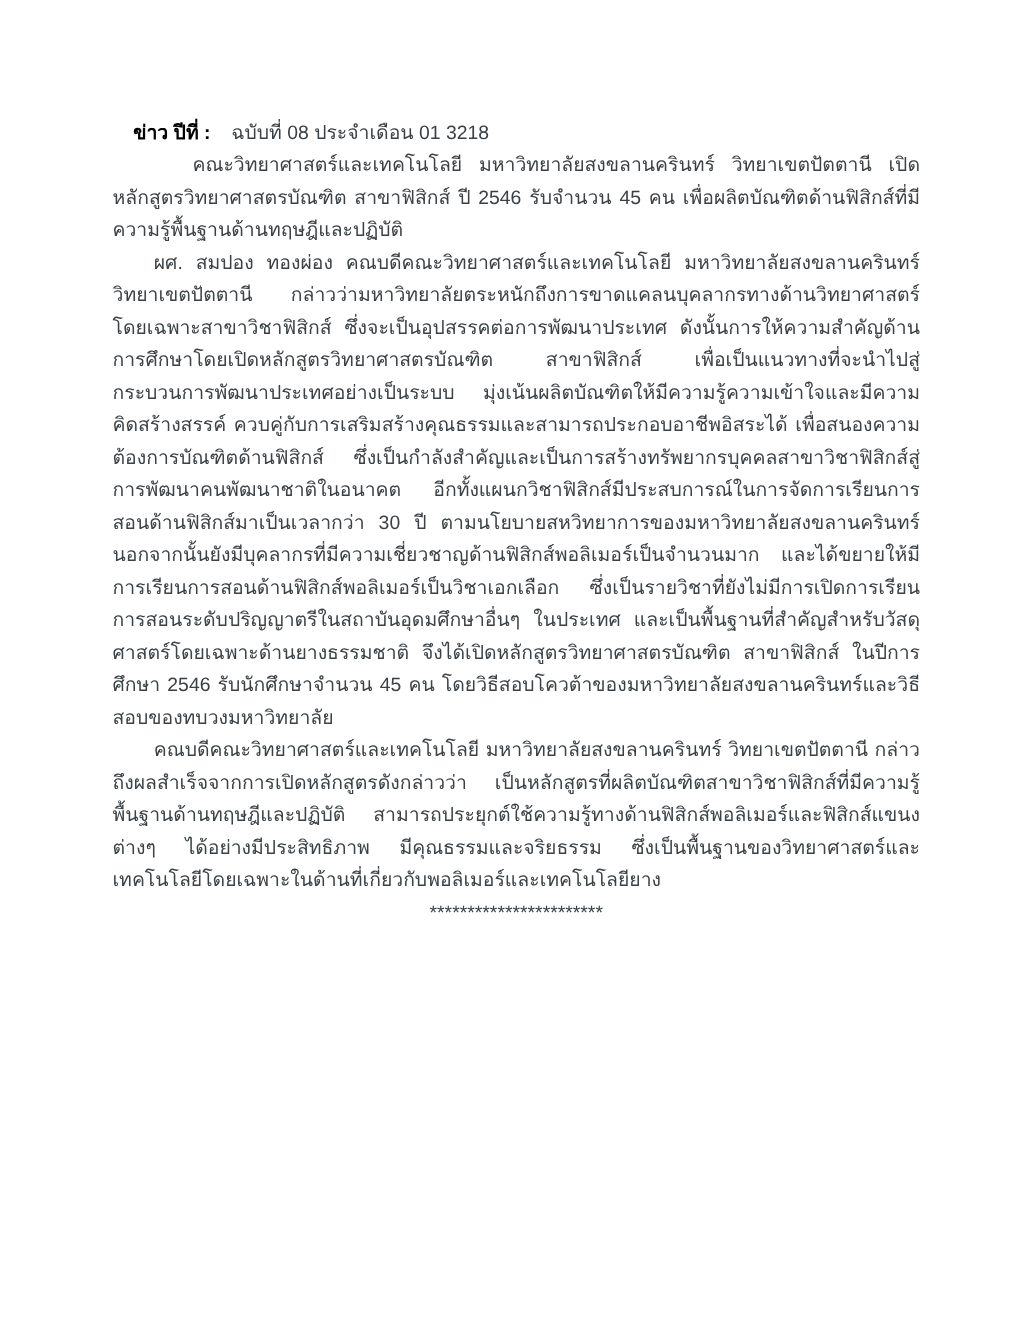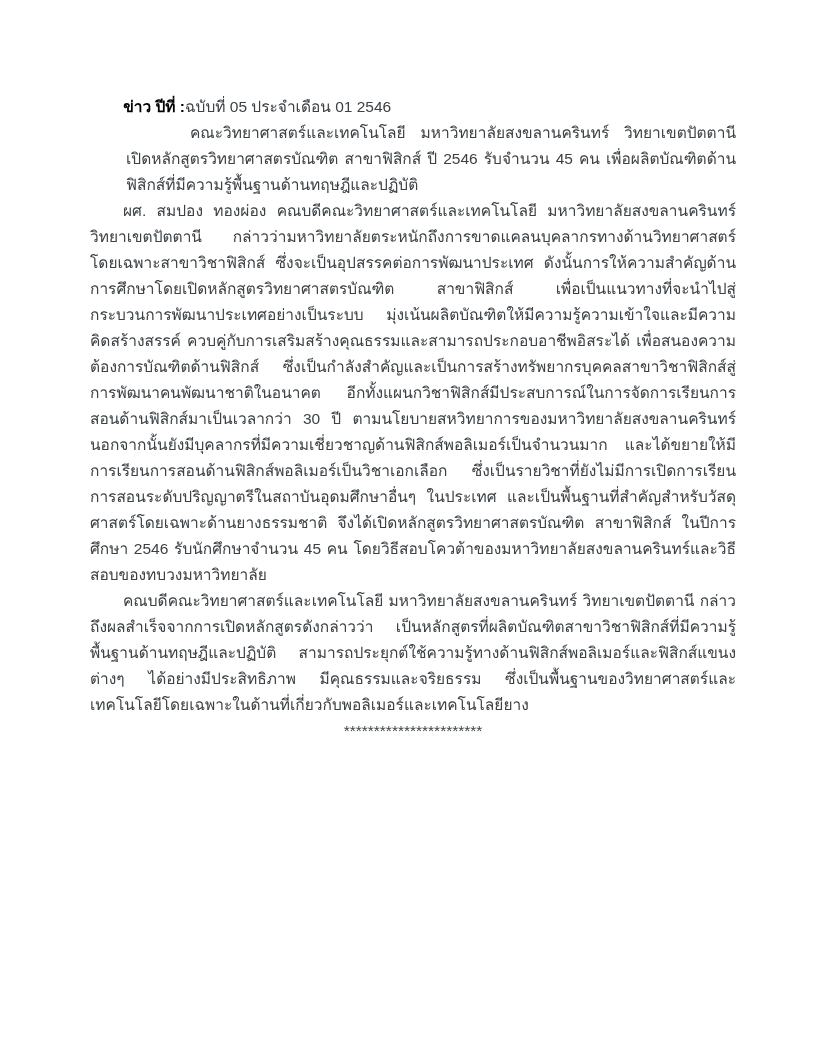"ข่าว ปีที่ :" .label-col { text-align: right -> center }
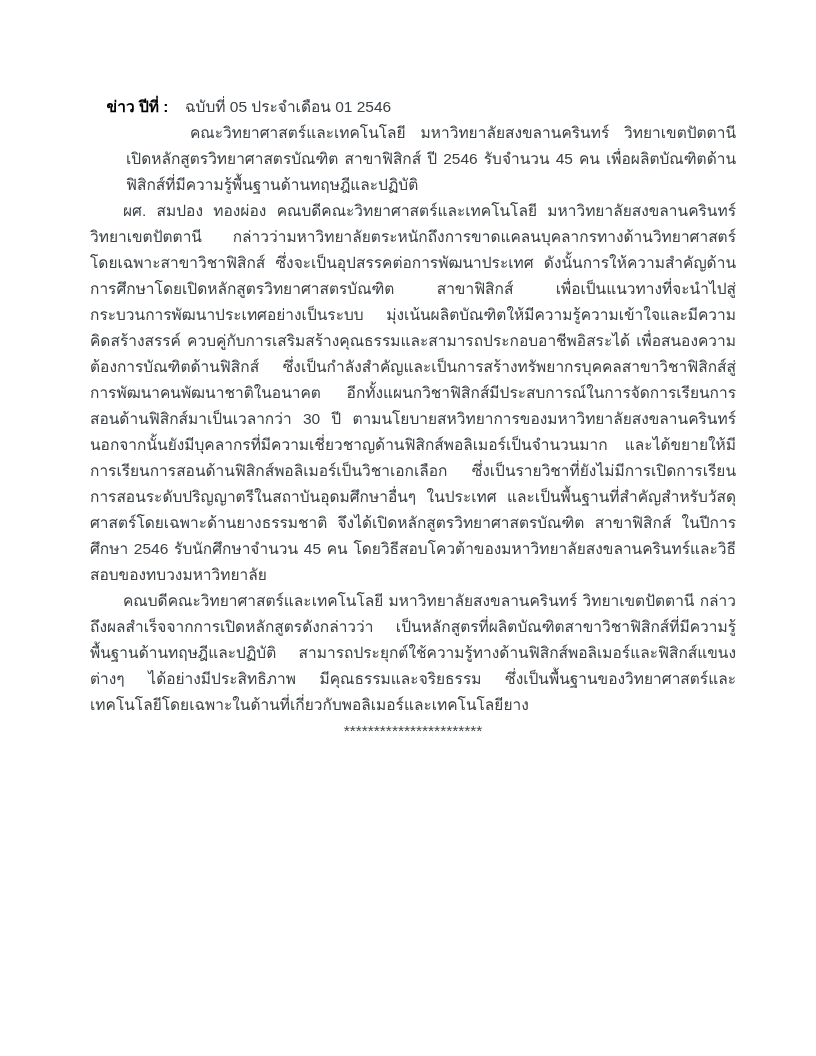"ฉบับที่ 05 ประจำเดือน 01 2546" span { text: 05 ประจำเดือน 01 2546 -> 08 ประจำเดือน 01 3218 }
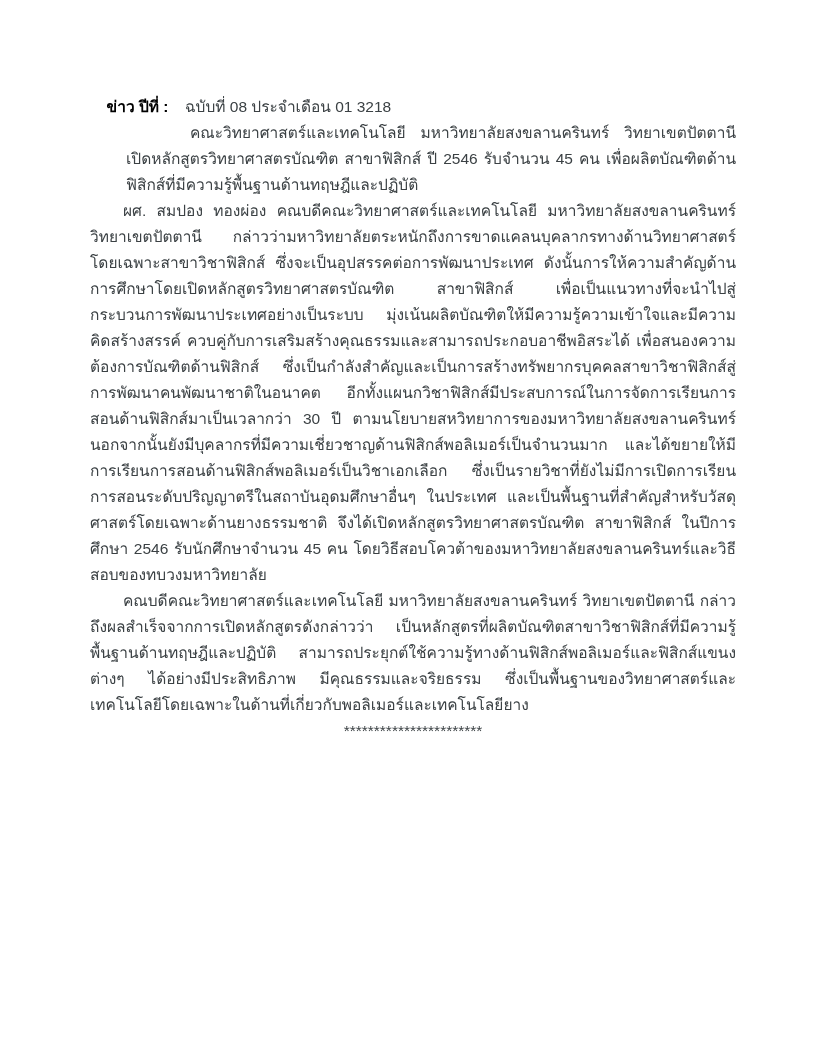"คณะวิทยาศาสตร์และเทคโนโลยี" .indent-lg { margin-left: 36px -> none }
